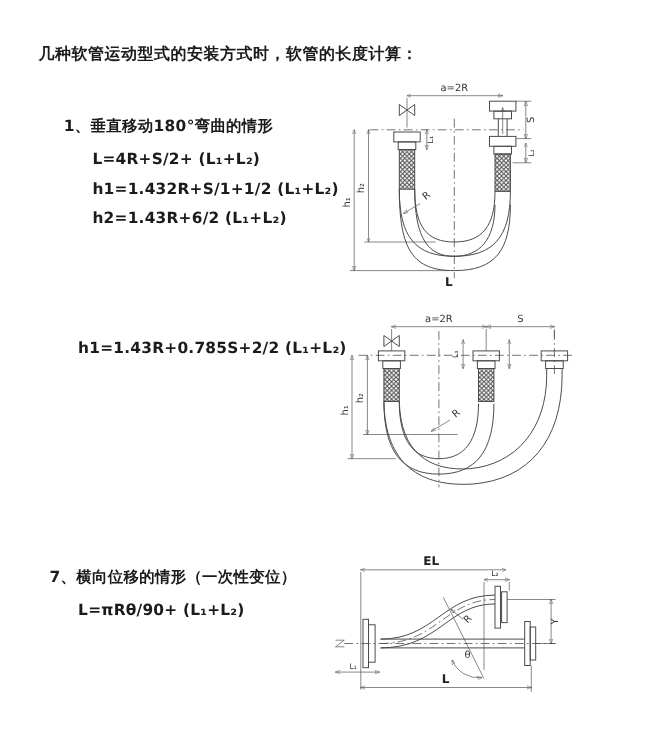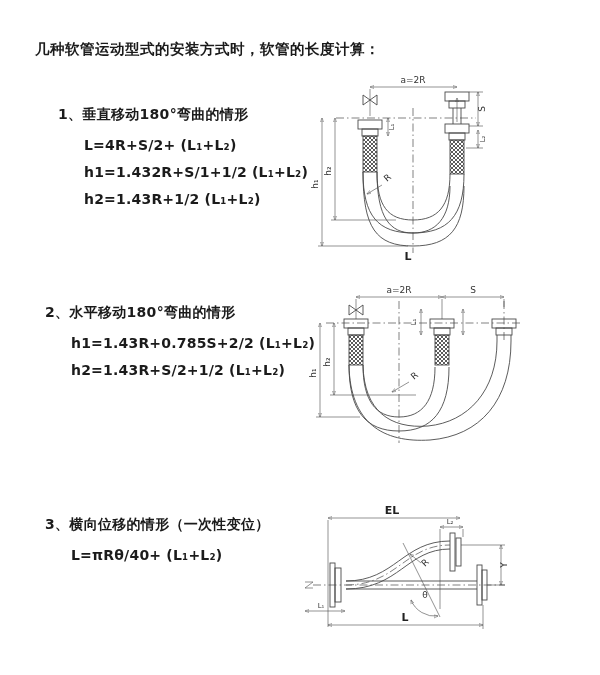"h2=1.43R+1/2 (L₁+L₂)" div.formula { text: 1.43R+1/2 -> 1.43R+6/2 }
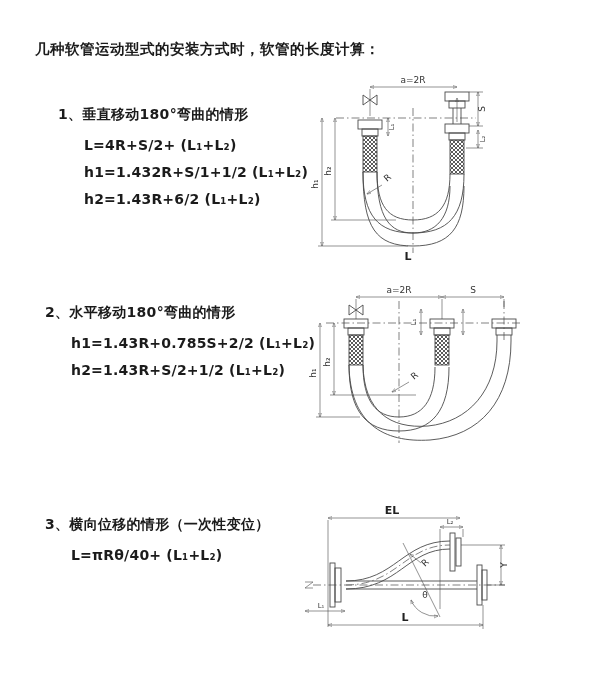"2、水平移动180°弯曲的情形" div.heading { html: <div>2、水平移动180°弯曲的情形</div> -> none }
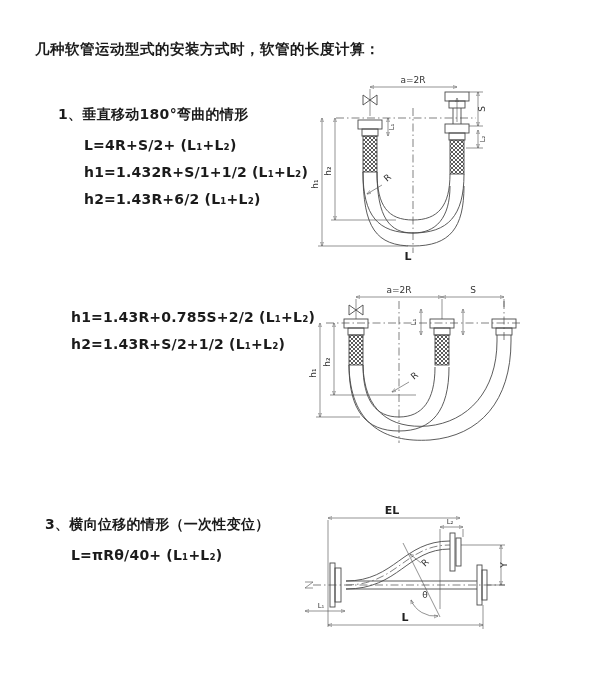"h2=1.43R+S/2+1/2 (L₁+L₂)" div.formula { html: <div>h2=1.43R+S/2+1/2 (L₁+L₂)</div> -> none }
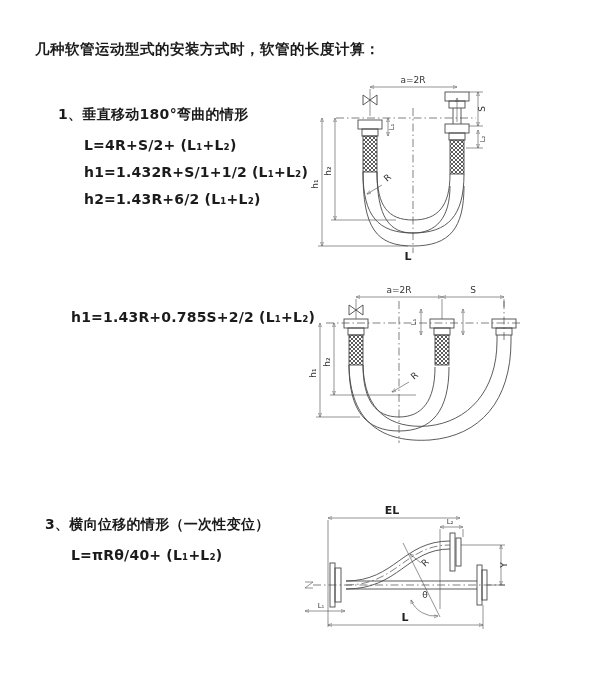"3、横向位移的情形（一次性变位）" div.heading { text: 3 -> 7 }
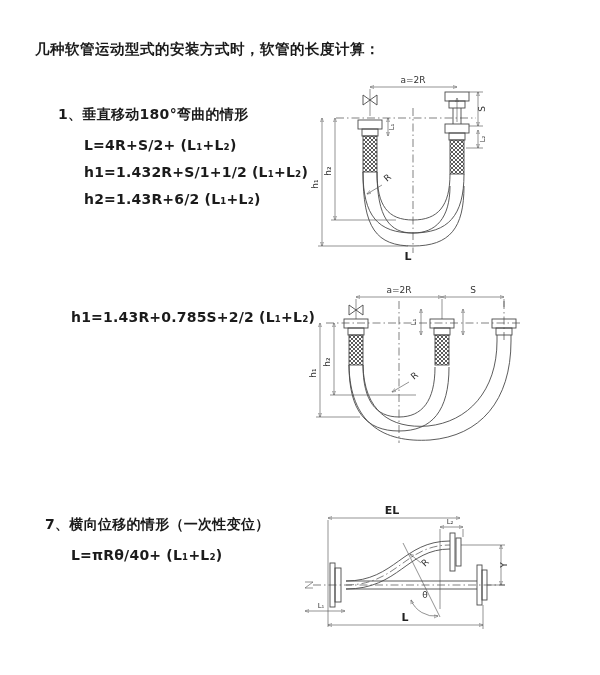"L=πRθ/40+ (L₁+L₂)" div.formula { text: πRθ/40+ -> πRθ/90+ }
